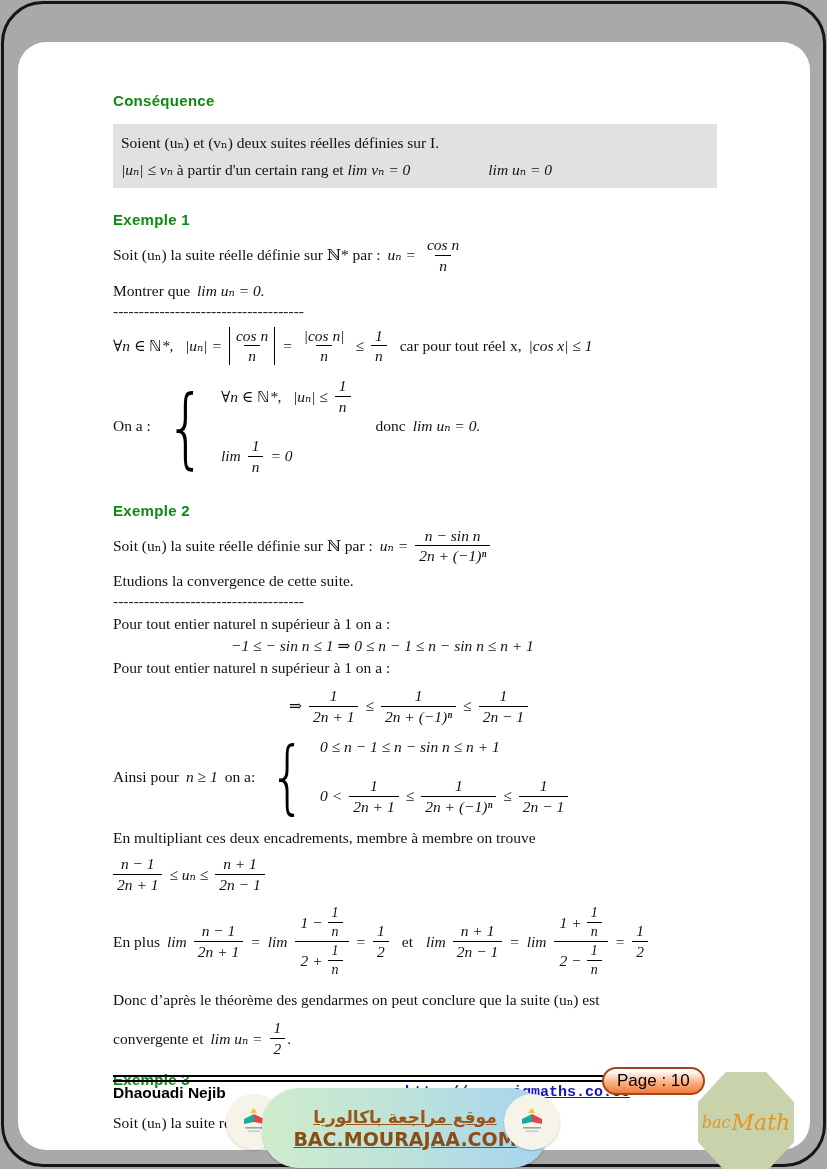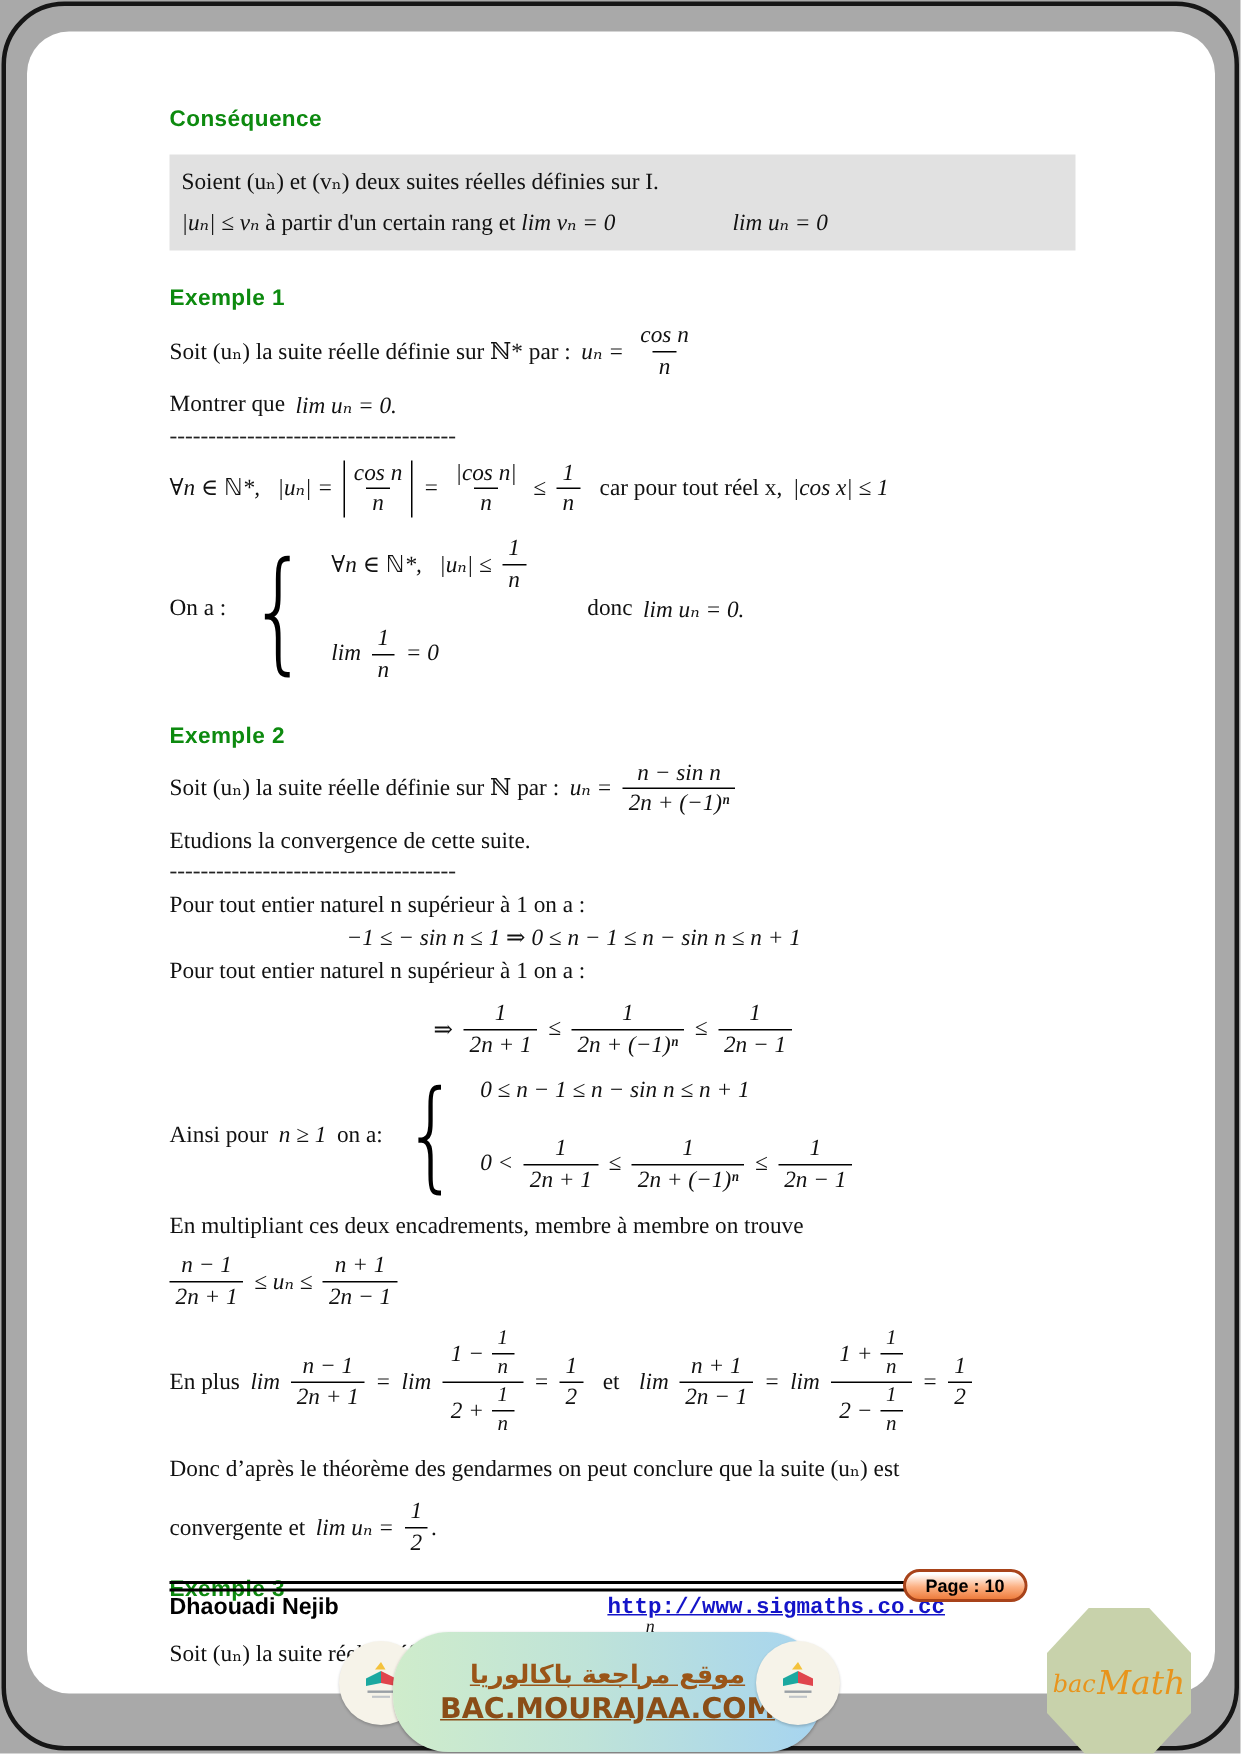"Conséquence" .page { top: 21px -> 42px }
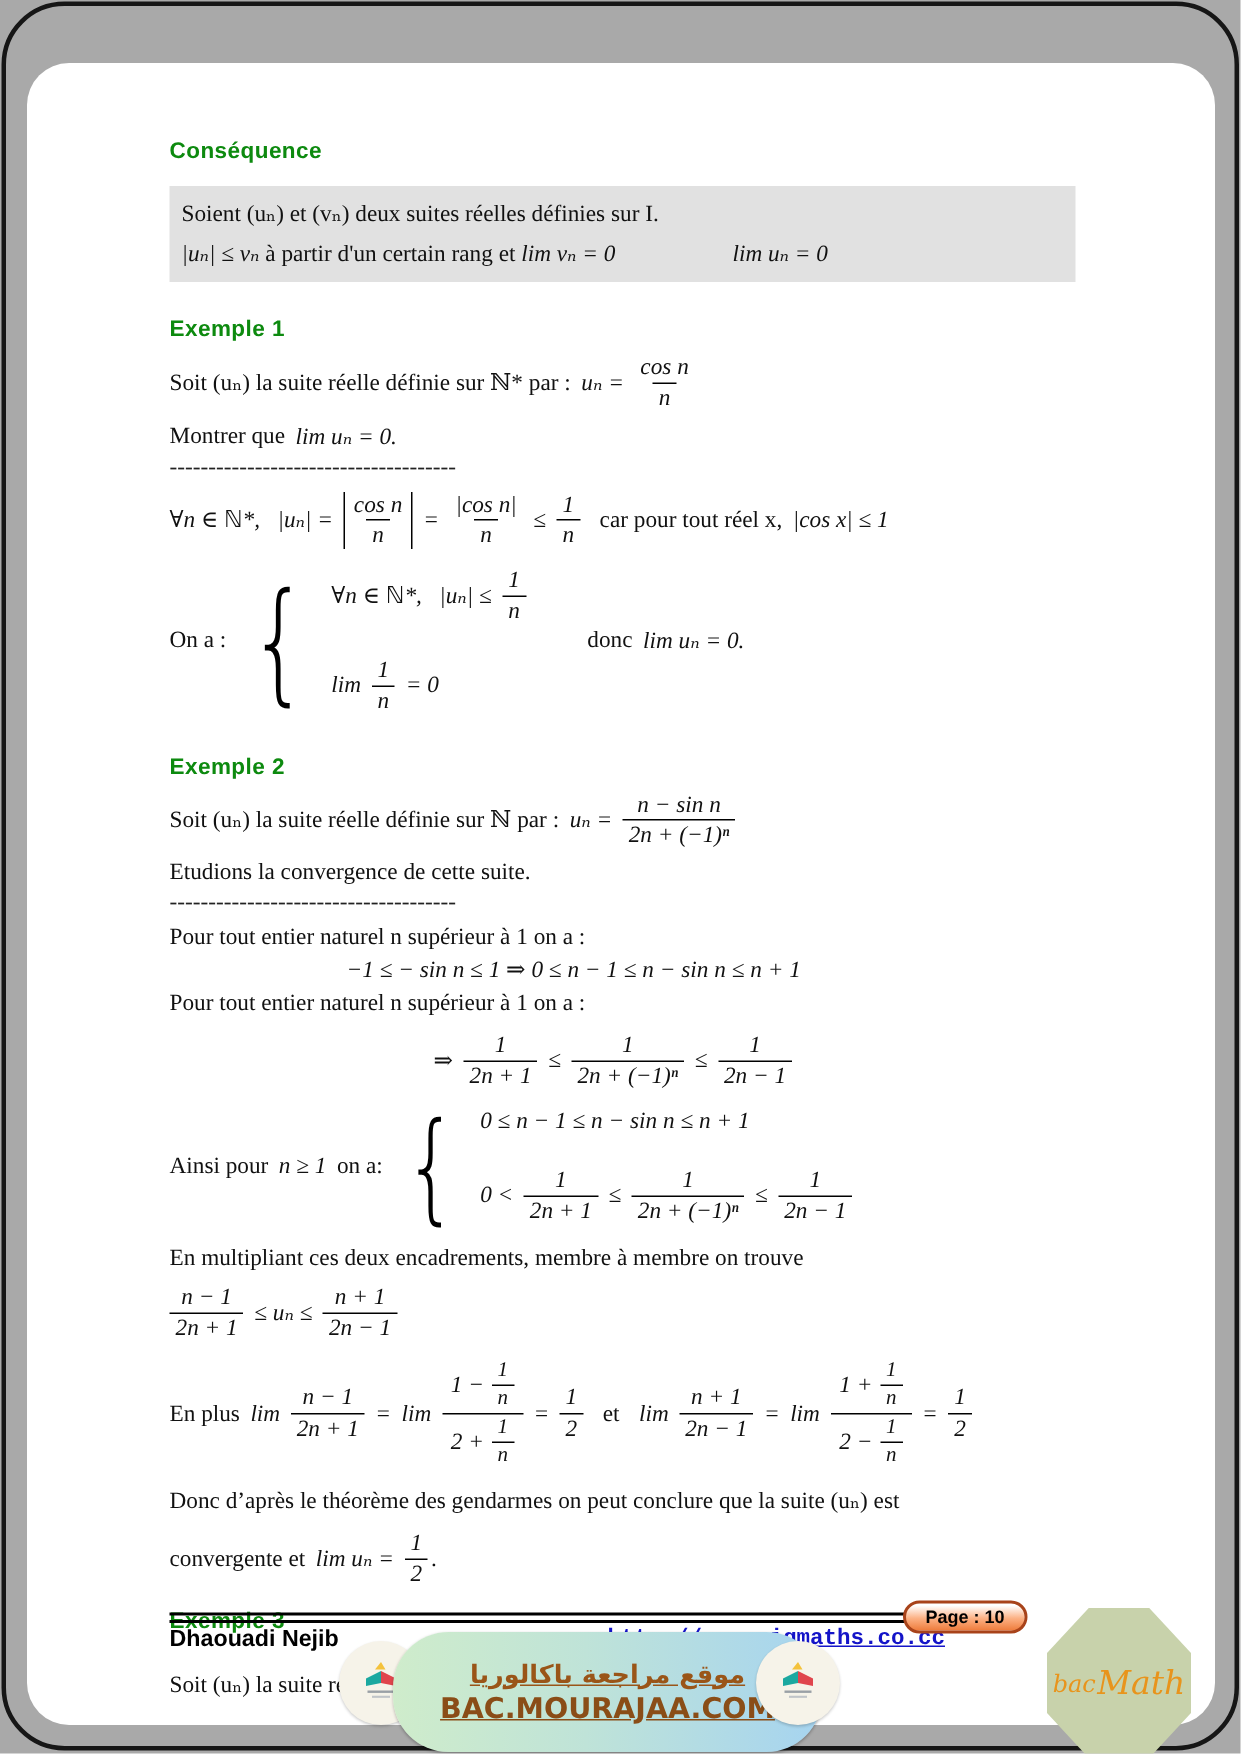"donc" span.t { margin-left: 34px -> 18px }
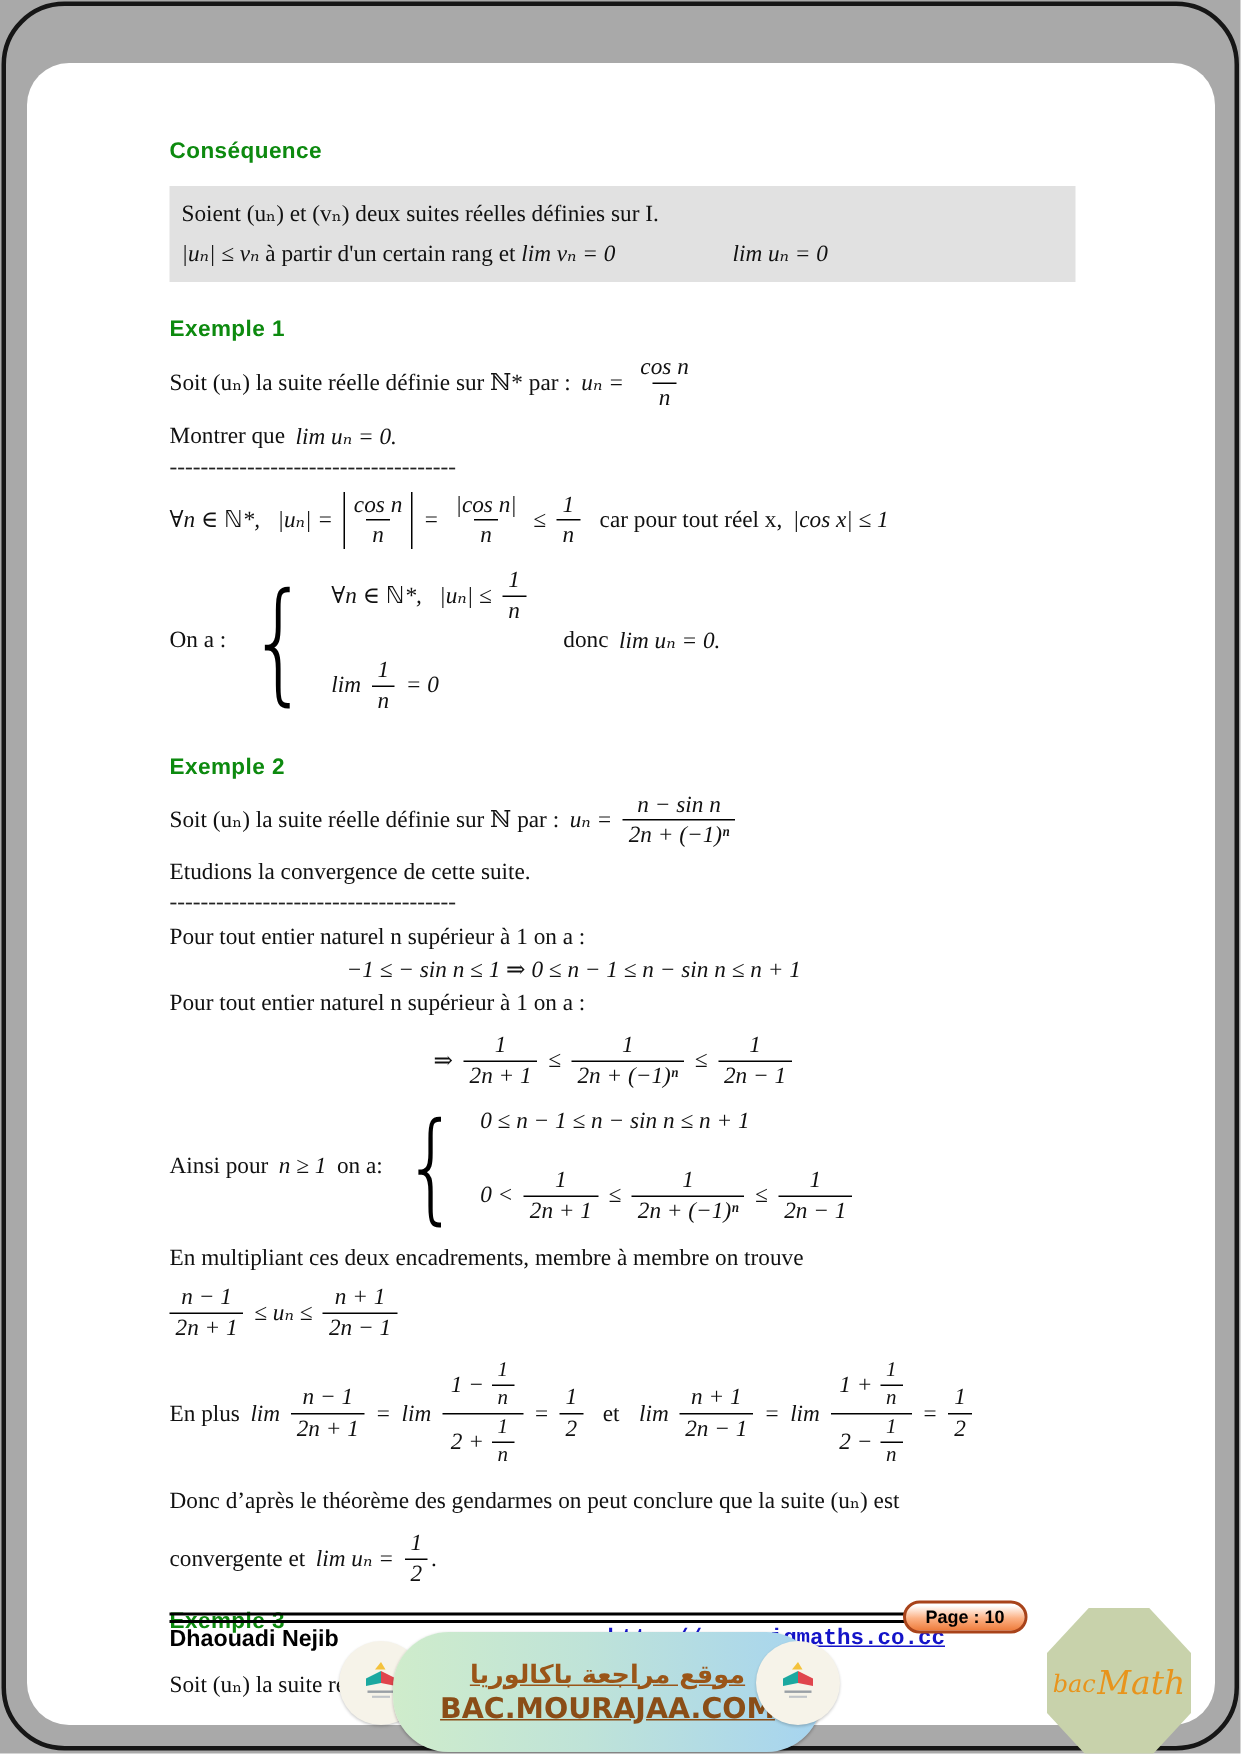"Page : 10" .badge { font-size: 12px -> 17px; font-weight: 700 -> 400 }
